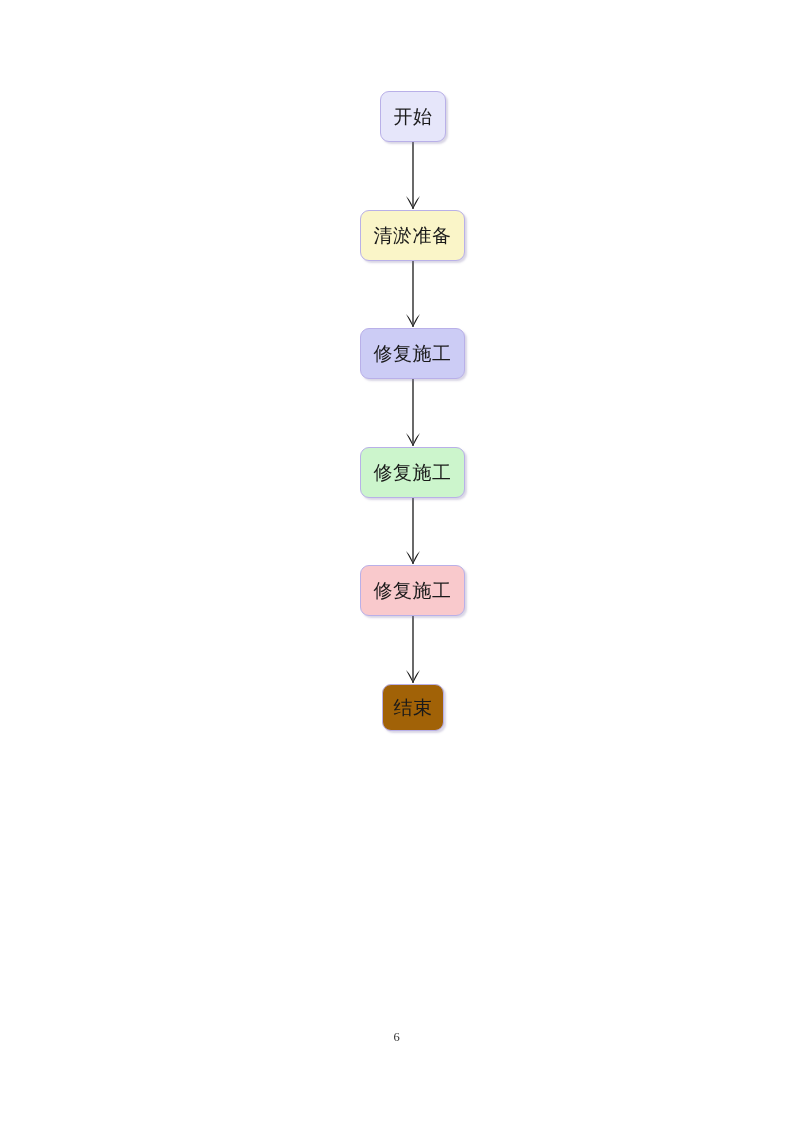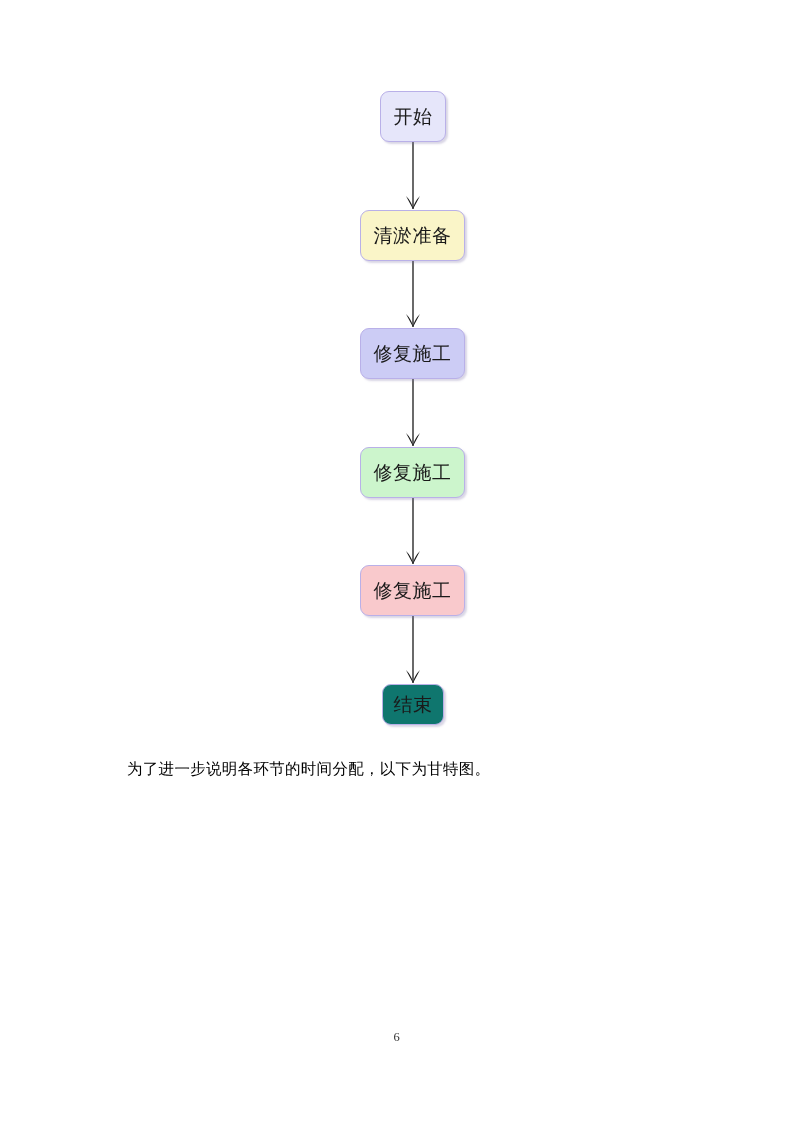"结束" div.node { background: #0f766e -> #a16207; height: 41px -> 47px }
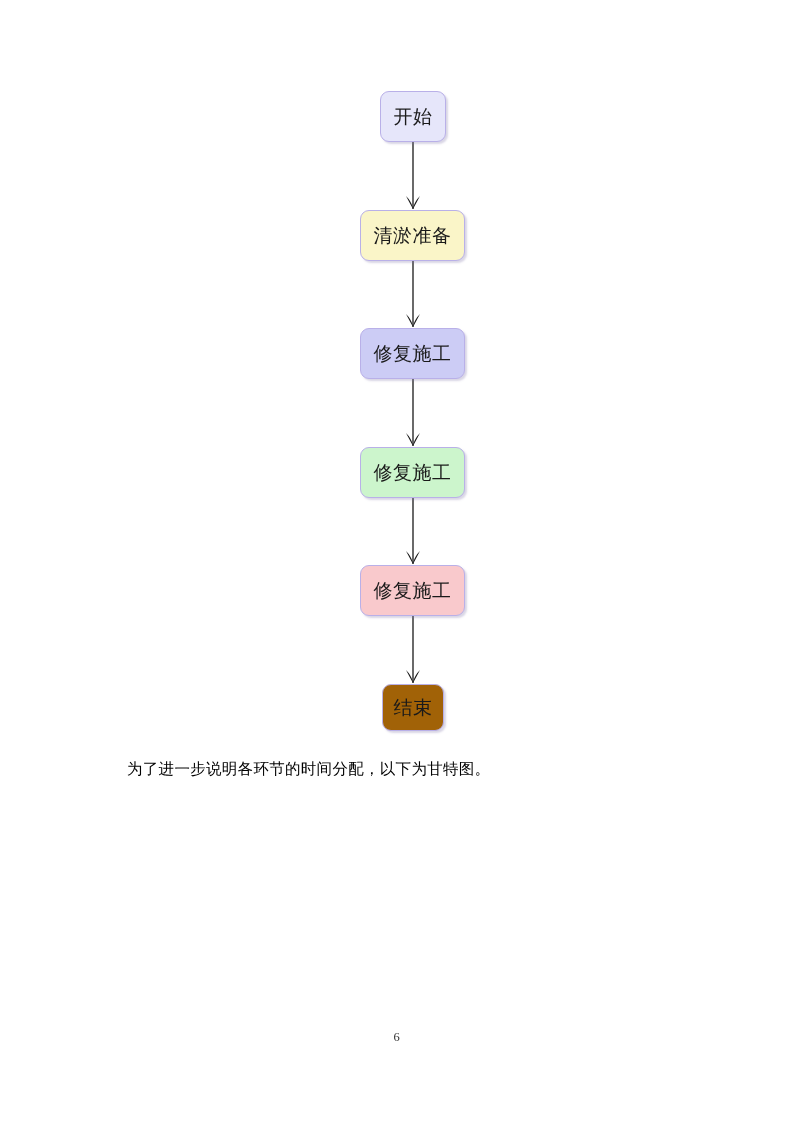"为了进一步说明各环节的时间分配，以下为甘特图。" div.caption { html: <div>为了进一步说明各环节的时间分配，以下为甘特图。</div> -> none }
